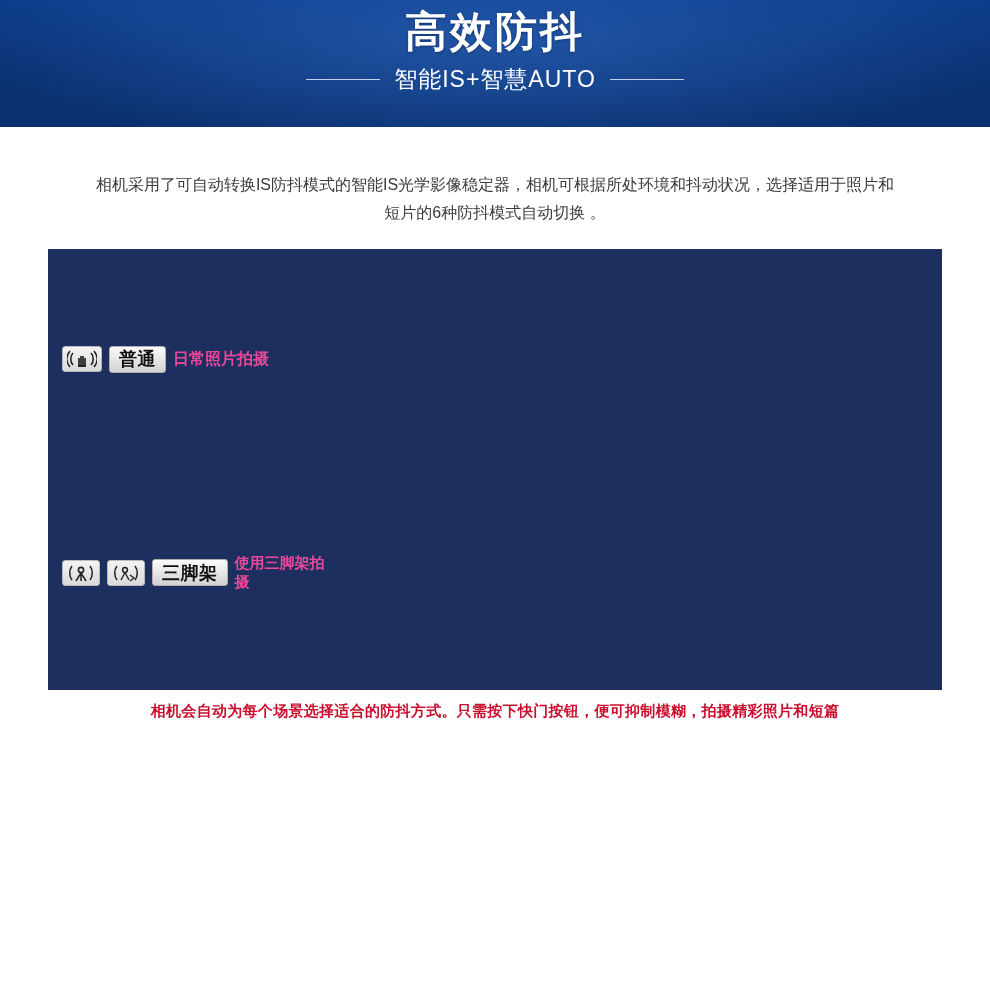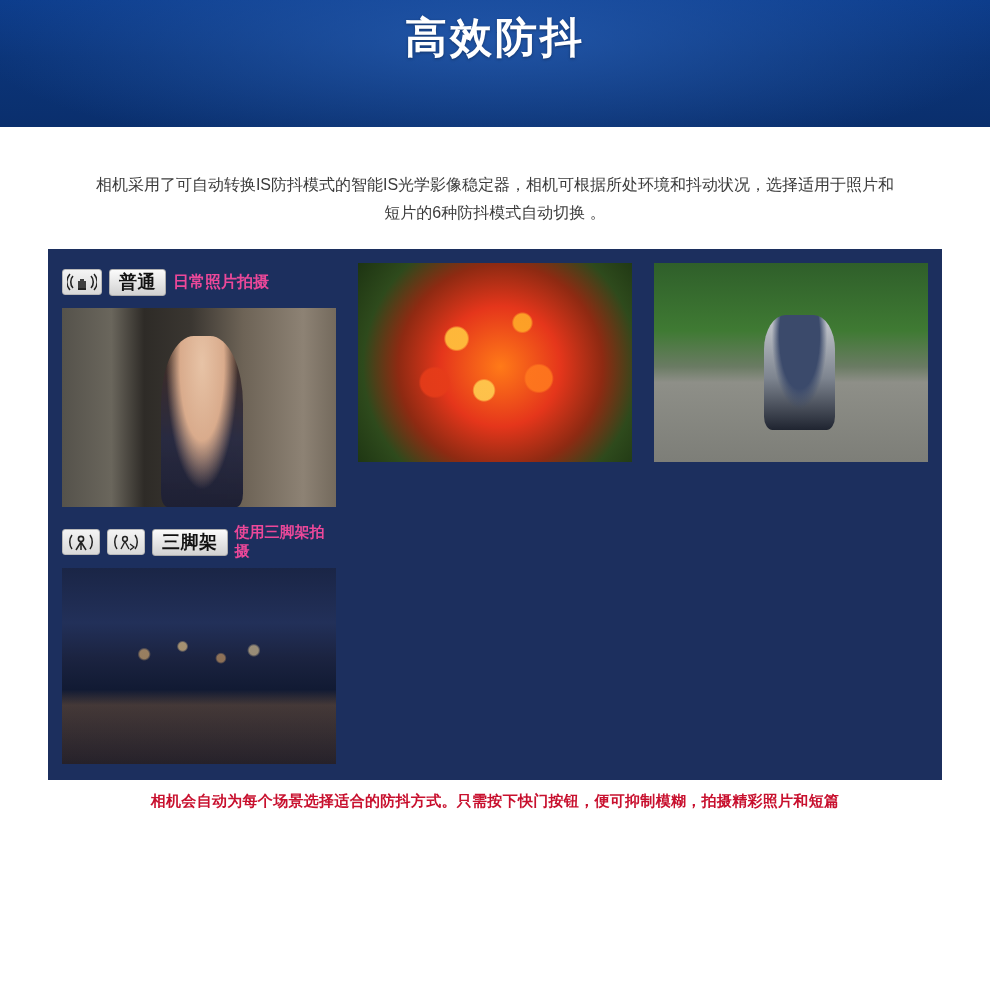"高效防抖" .banner-inner { padding-top: 14px -> 8px }
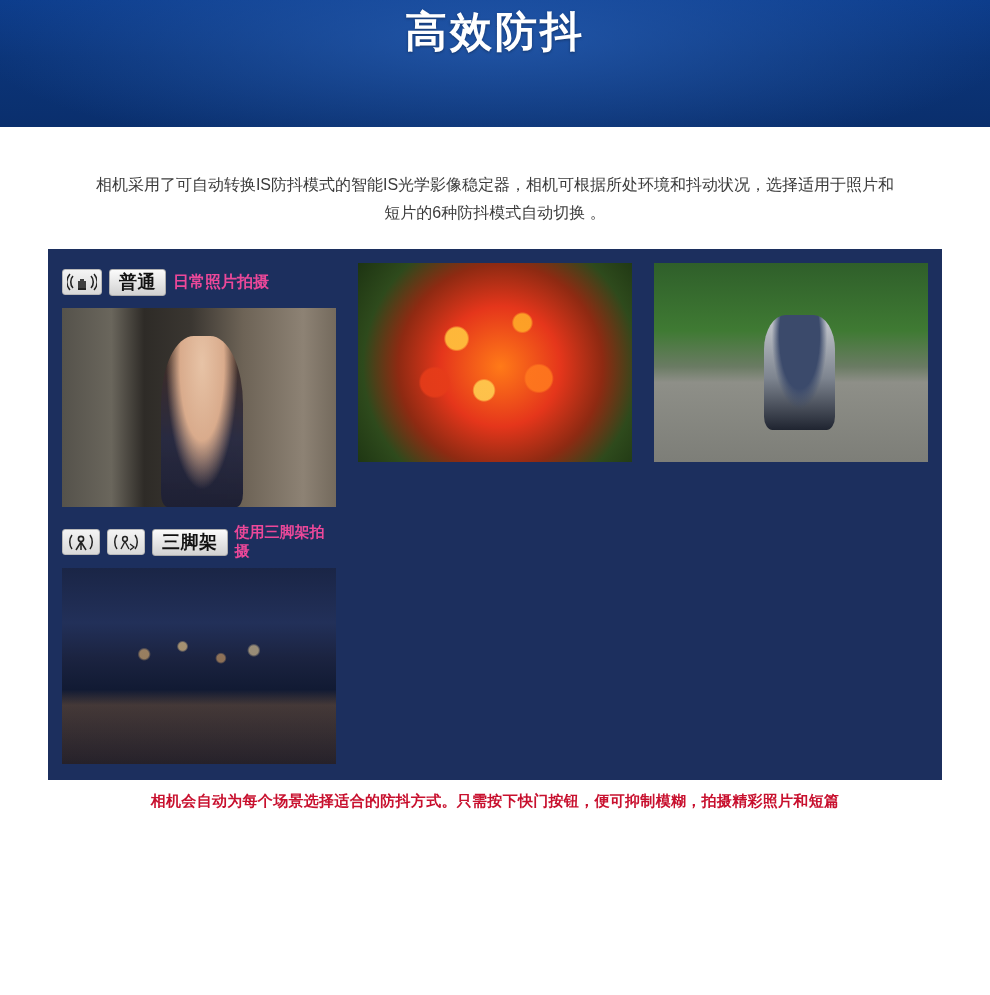"智能IS+智慧AUTO" div.banner-sub-wrap { html: none -> <div> <span></span> <span>智能IS+智慧AUTO</span> <span></span> </div> }
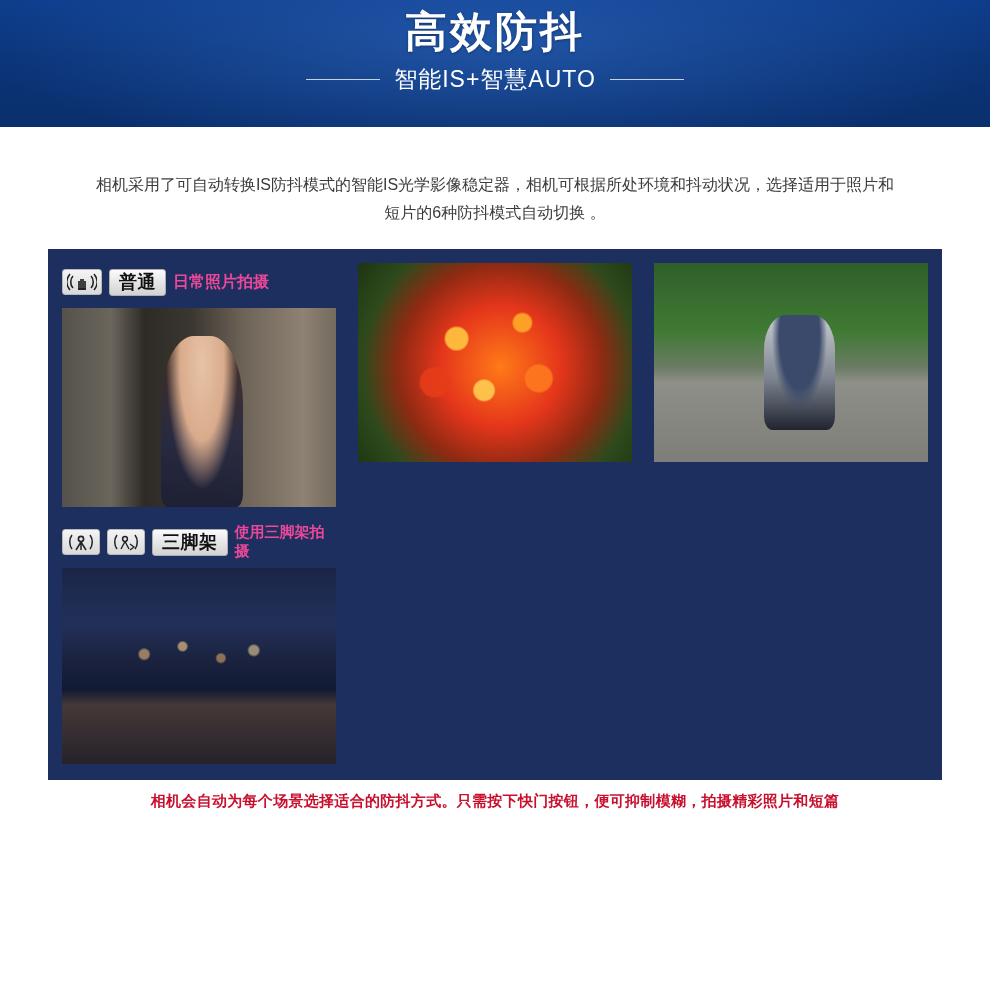"普通" .cell { flex-direction: column -> row }
